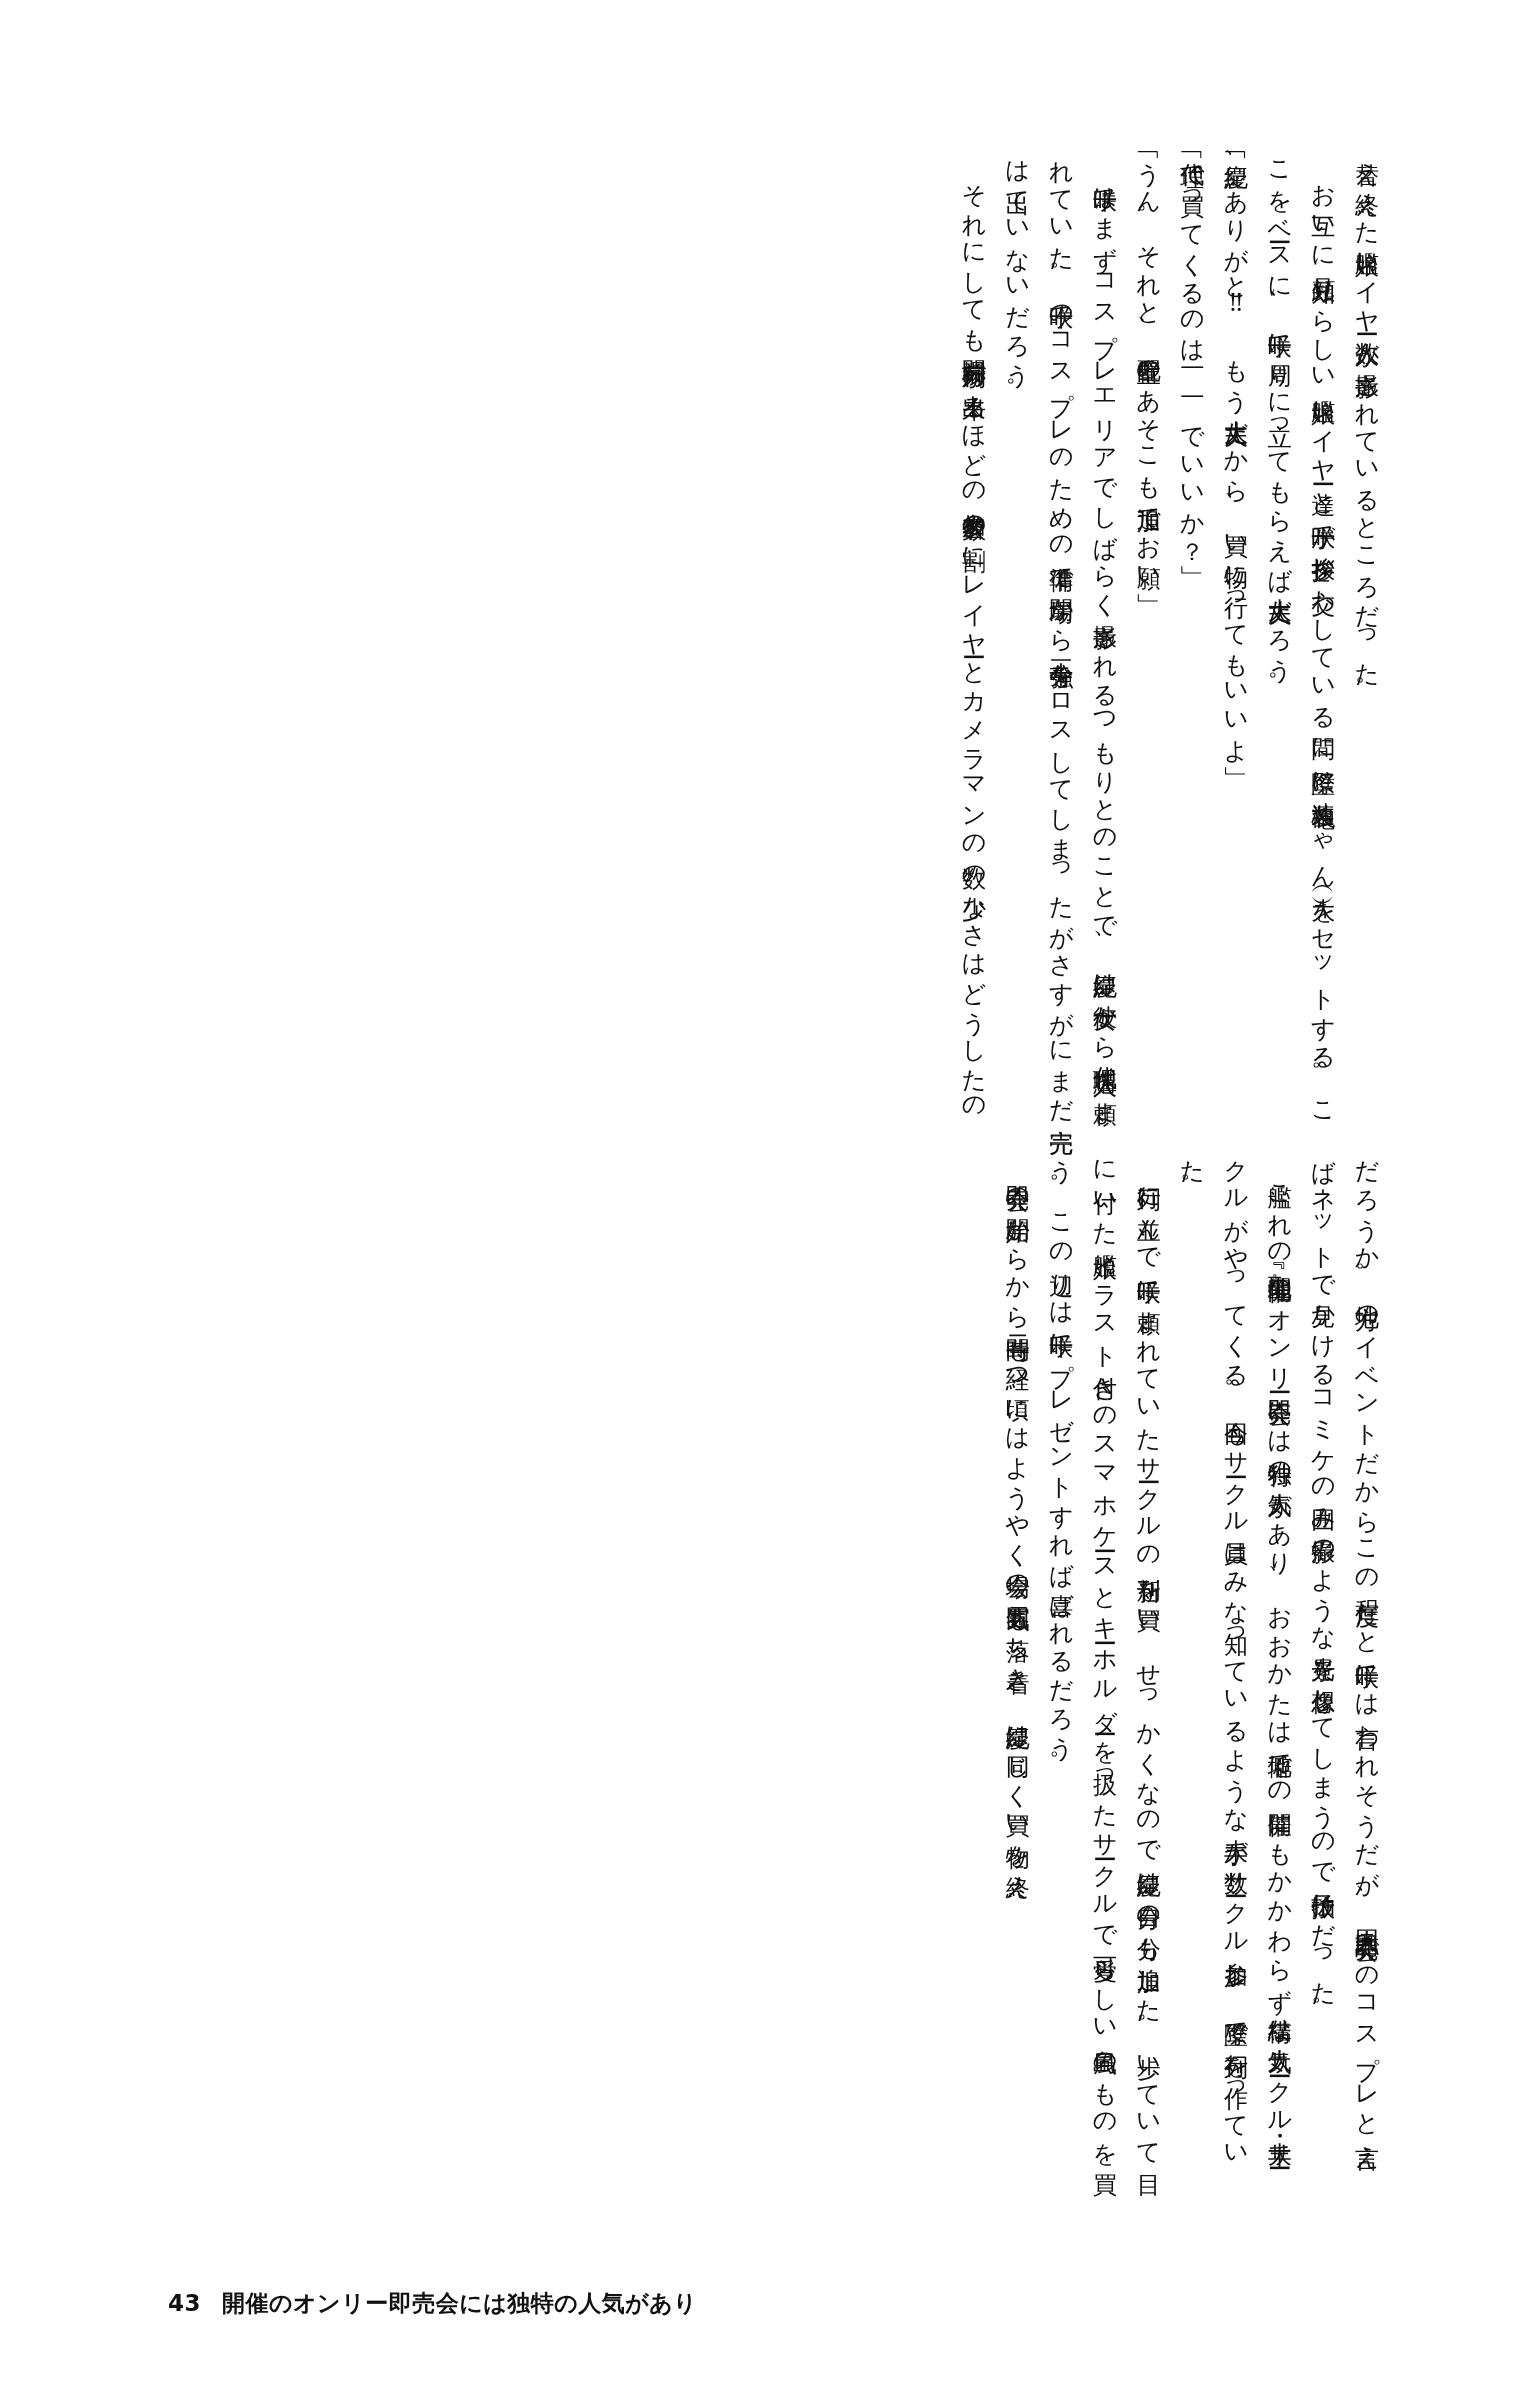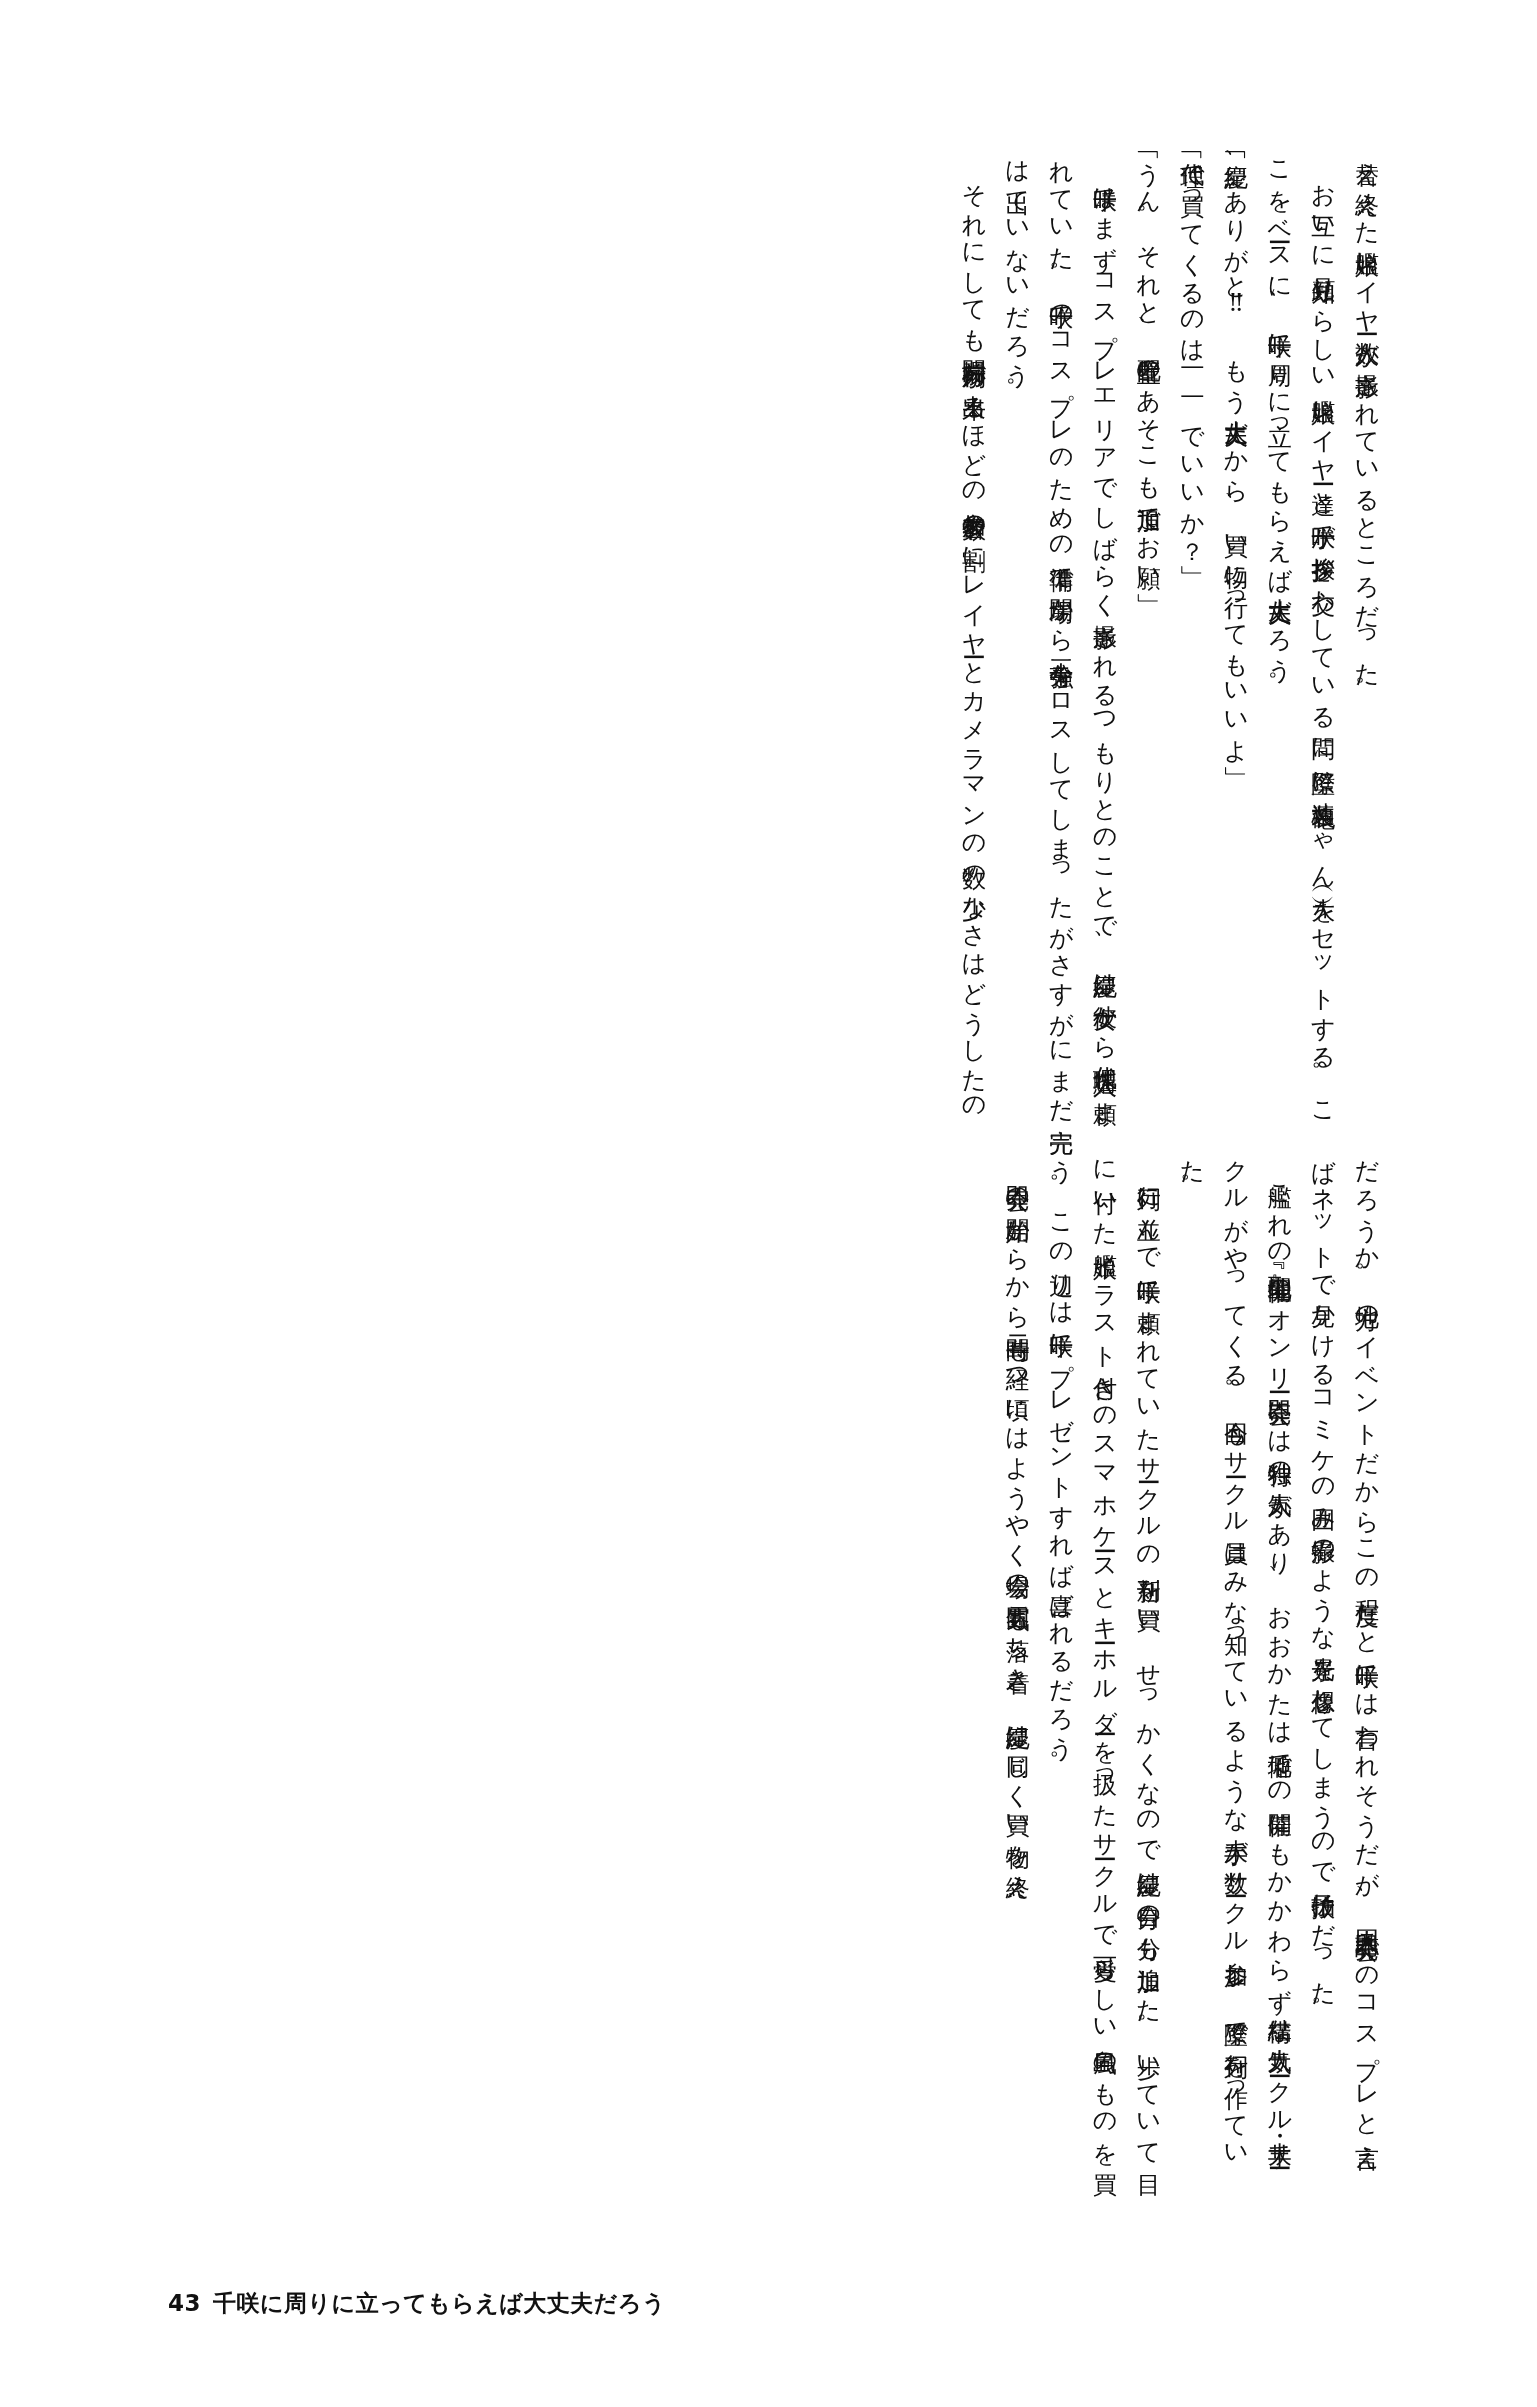"43" .footer { gap: 12px -> 21px }
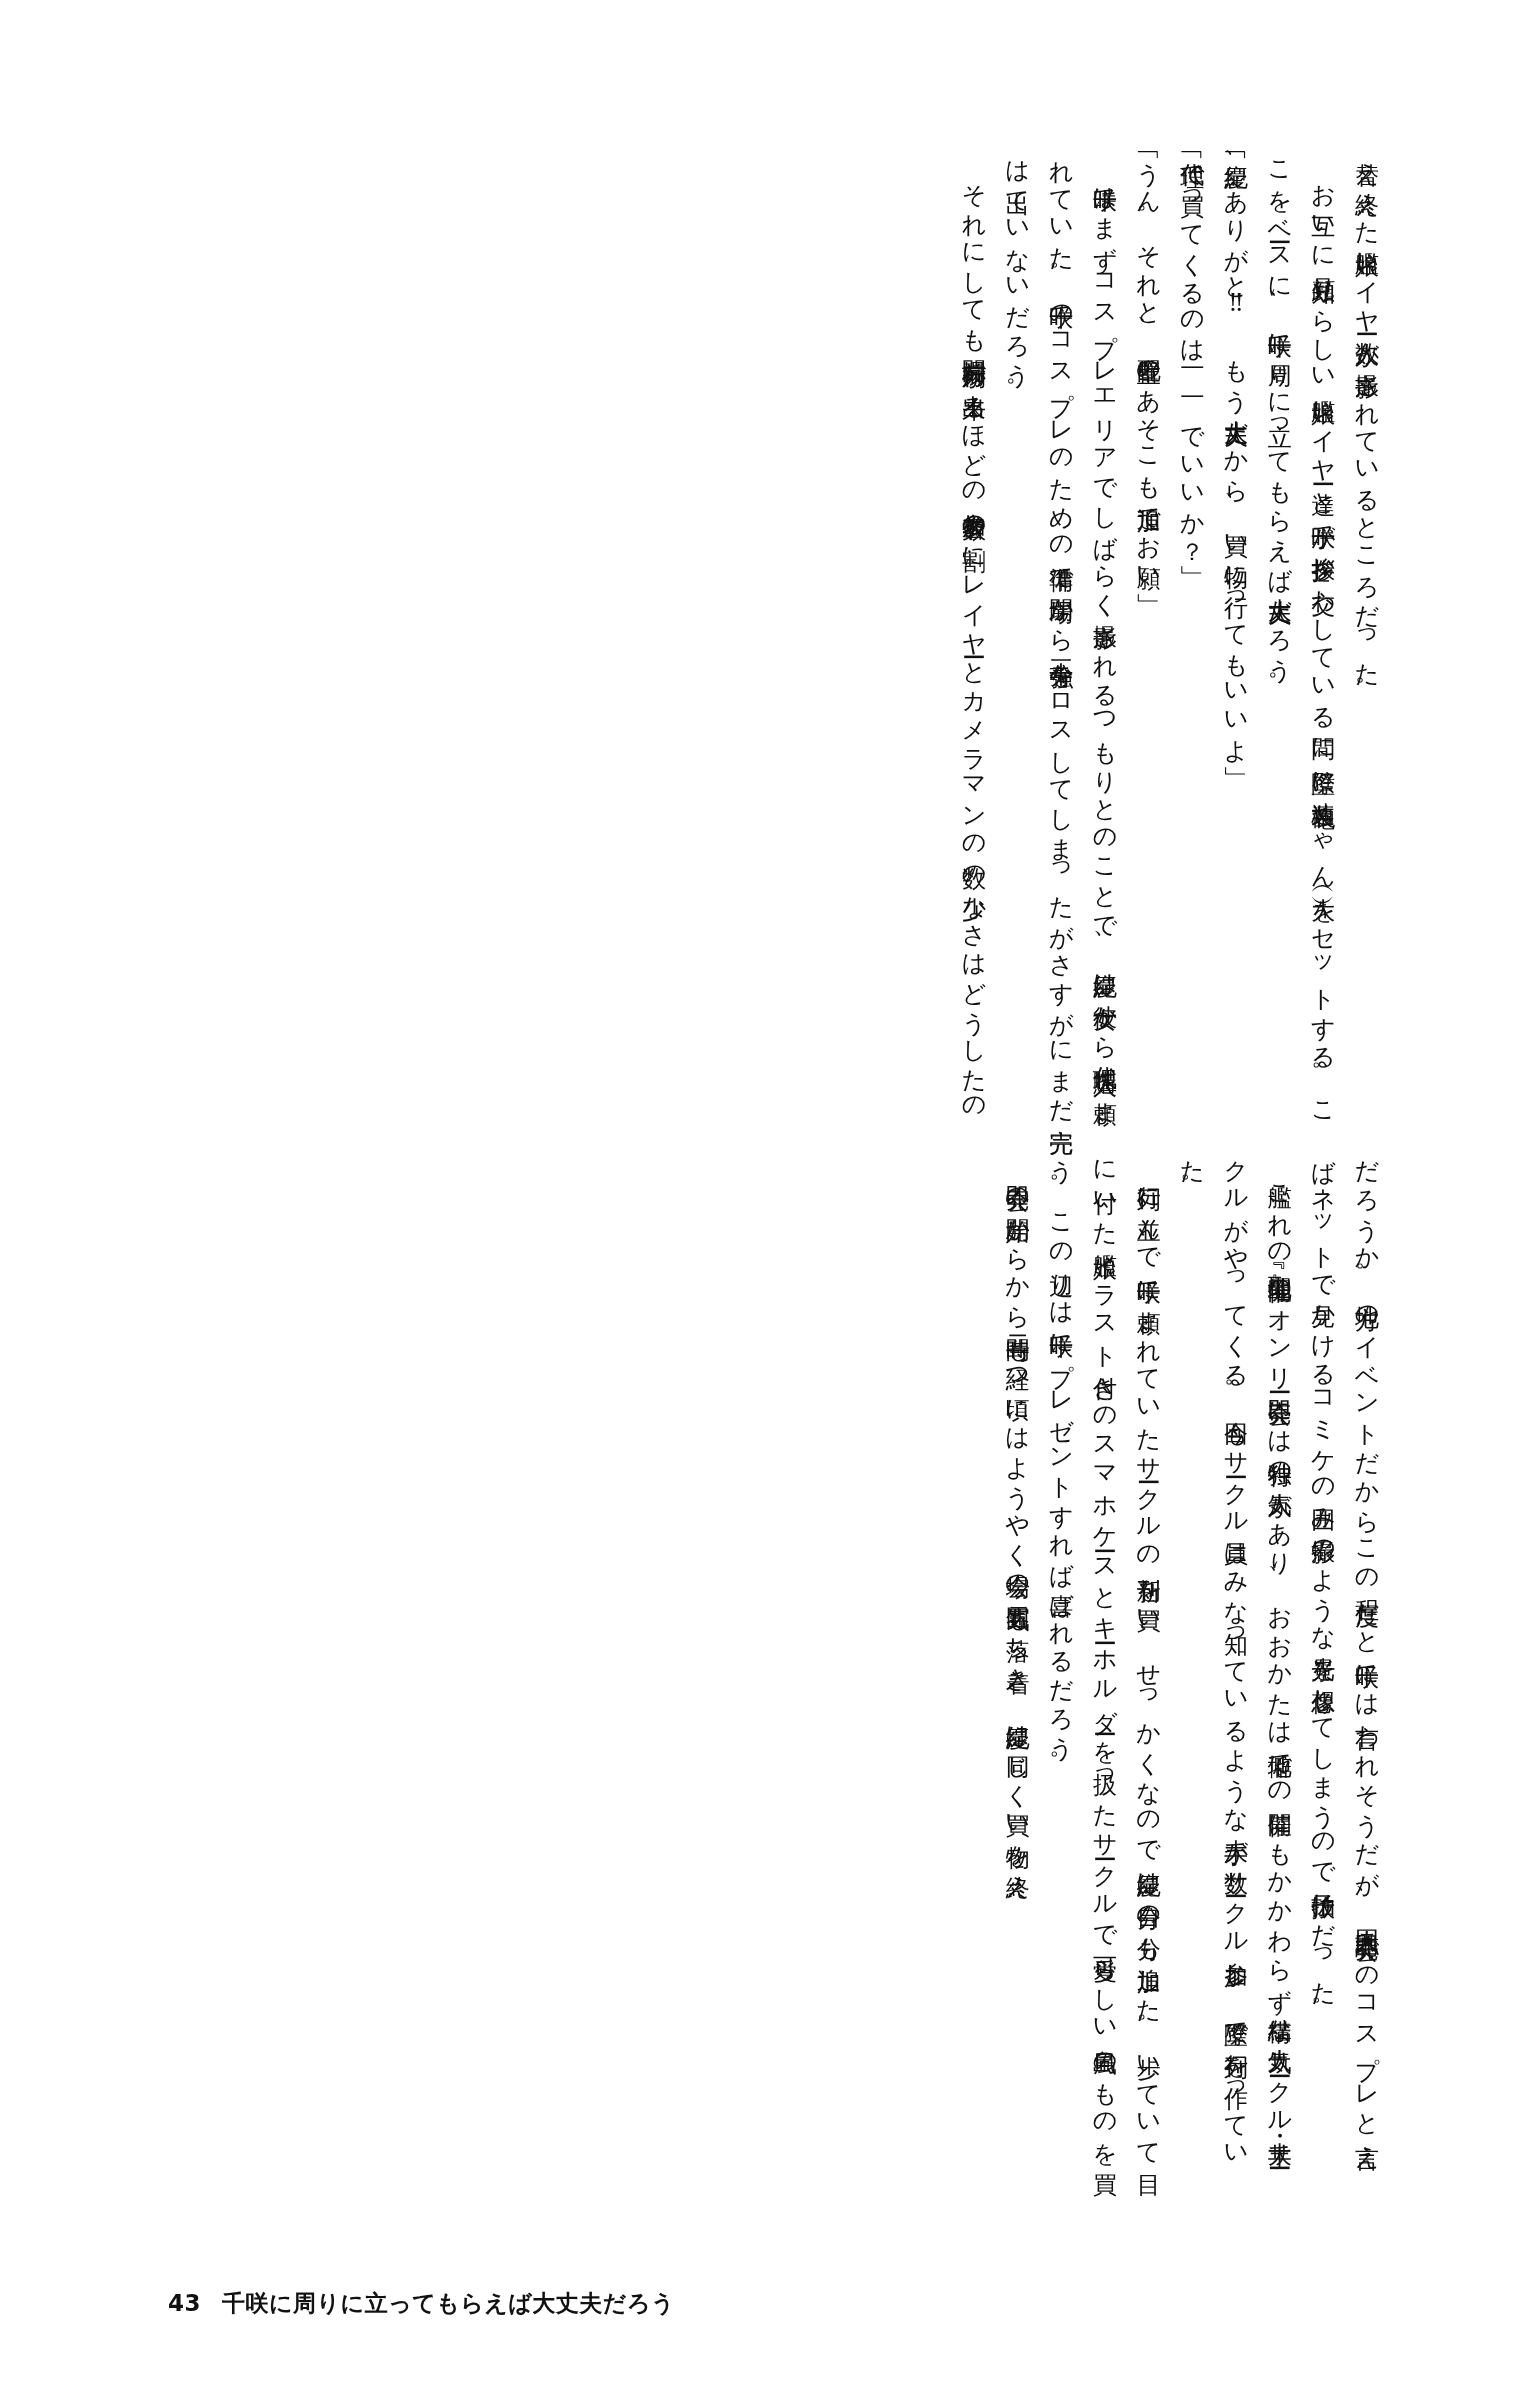"千咲に周りに立ってもらえば大丈夫だろう" span.booktitle { text: 千咲に周りに立ってもらえば大丈夫だろう -> 開催のオンリー即売会には独特の人気があり }
